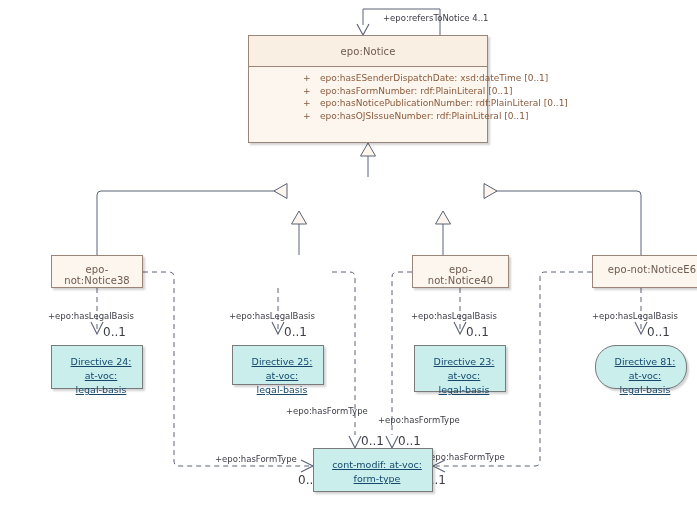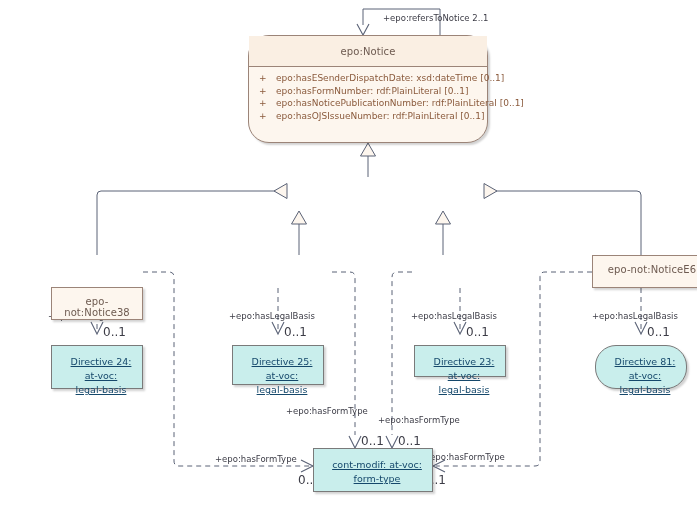"+epo:refersToNotice 2..1" div.lbl { text: 2..1 -> 4..1 }
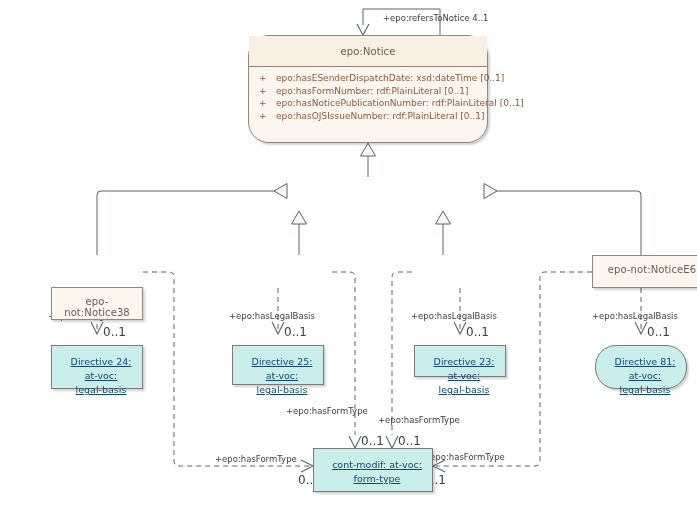"epo:Notice" div.node { border-radius: 21px -> none }
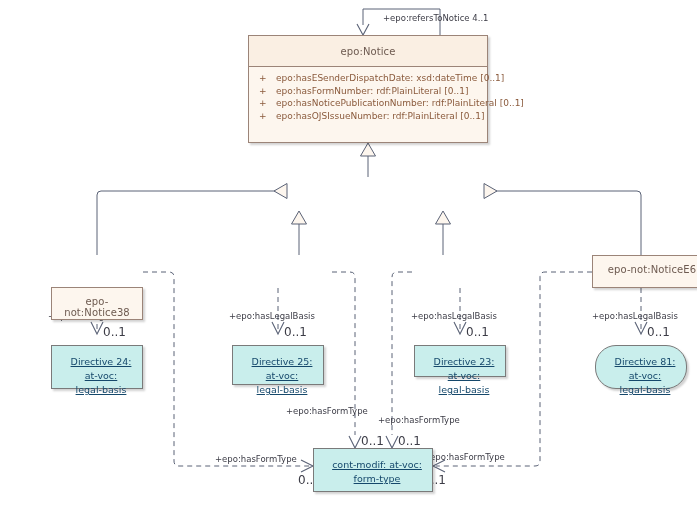"+ epo:hasESenderDispatchDate:" .attrs { margin-left: none -> 44px }
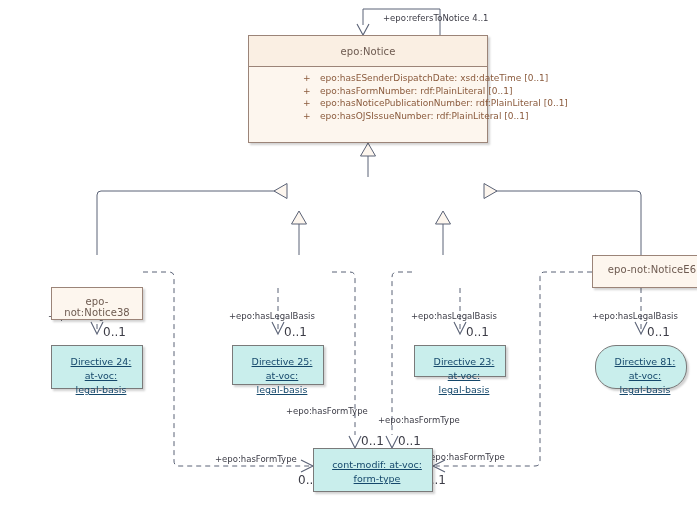"epo-not:Notice38" div.node { margin-top: 32px -> none }
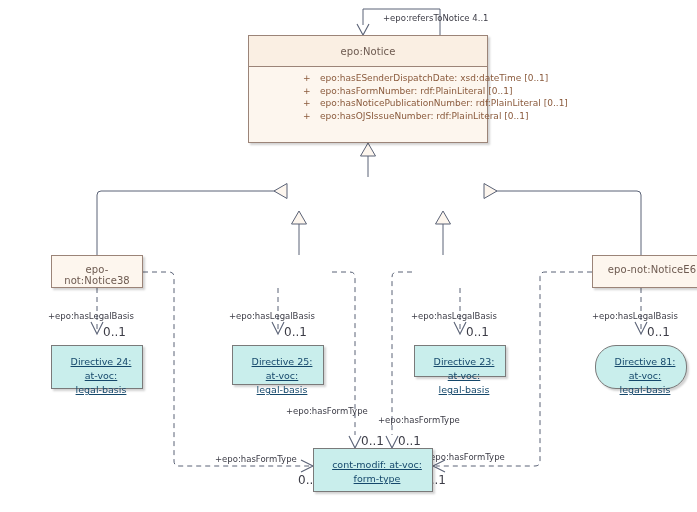"epo-not:Notice40" div.node { html: none -> <div> <div>epo-not:Notice40</div> </div> }
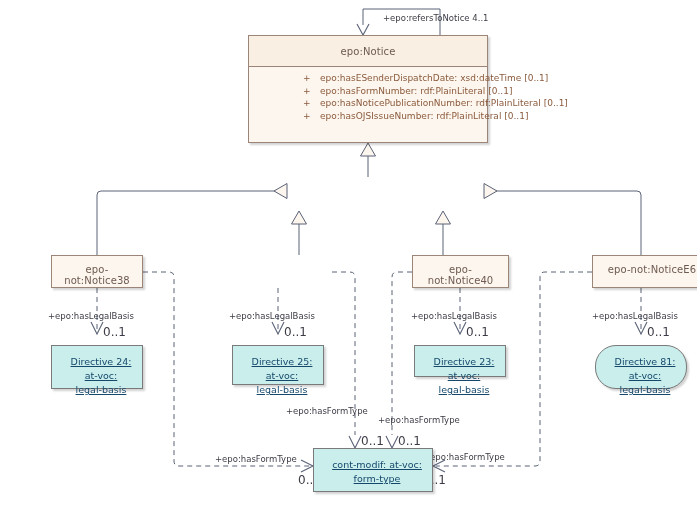"Directive 23: at-voc:" div.node { height: 32px -> 47px }
